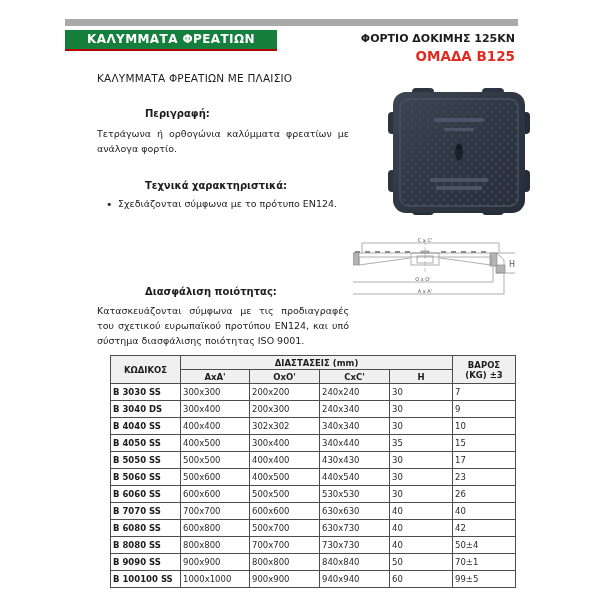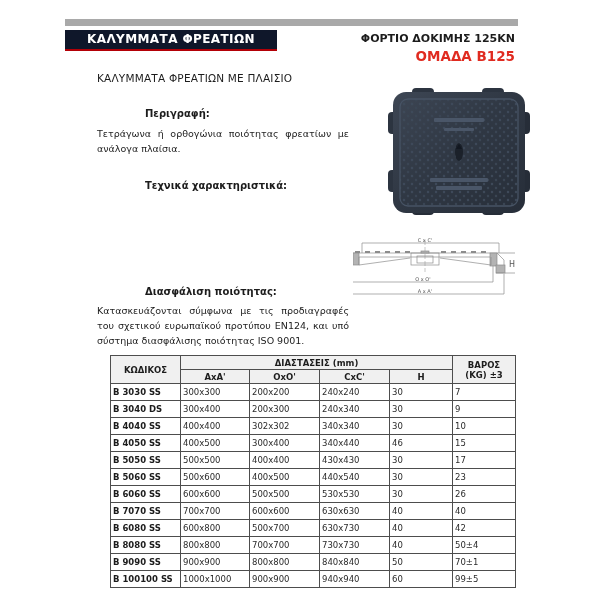"ΚΑΛΥΜΜΑΤΑ ΦΡΕΑΤΙΩΝ" .banner { background: #0f172a -> #15803d }
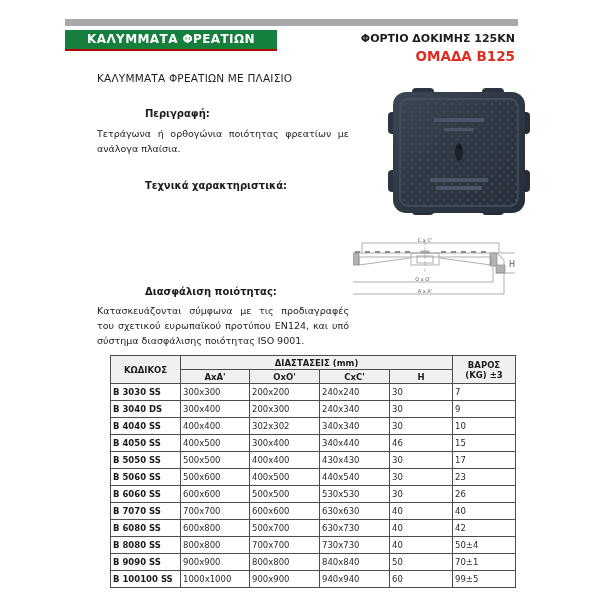"Τετράγωνα ή ορθογώνια ποιότητας φρεατίων" p.abs { text: ποιότητας φρεατίων με ανάλογα πλαίσια -> καλύμματα φρεατίων με ανάλογα φορτίο }
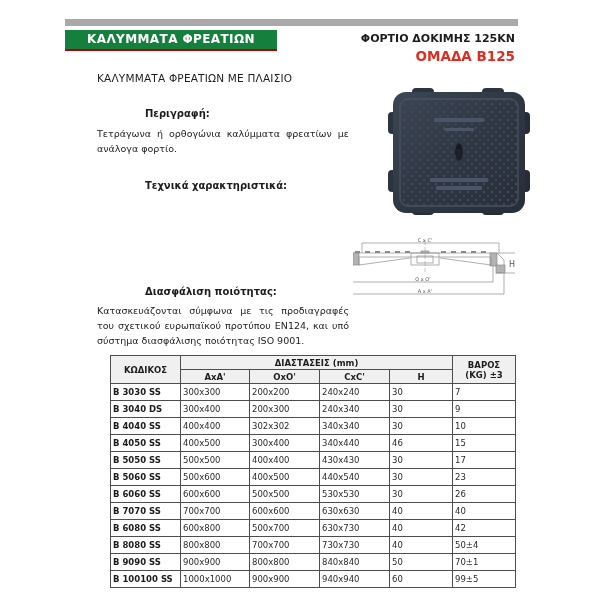"Σχεδιάζονται σύμφωνα με το πρότυπο" li { html: none -> <li>Σχεδιάζονται σύμφωνα με το πρότυπο EN124.</li> }
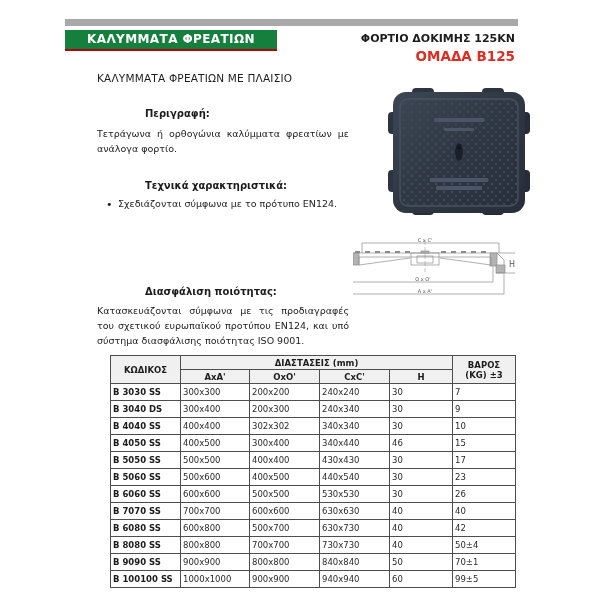"46" td { text: 46 -> 35 }
